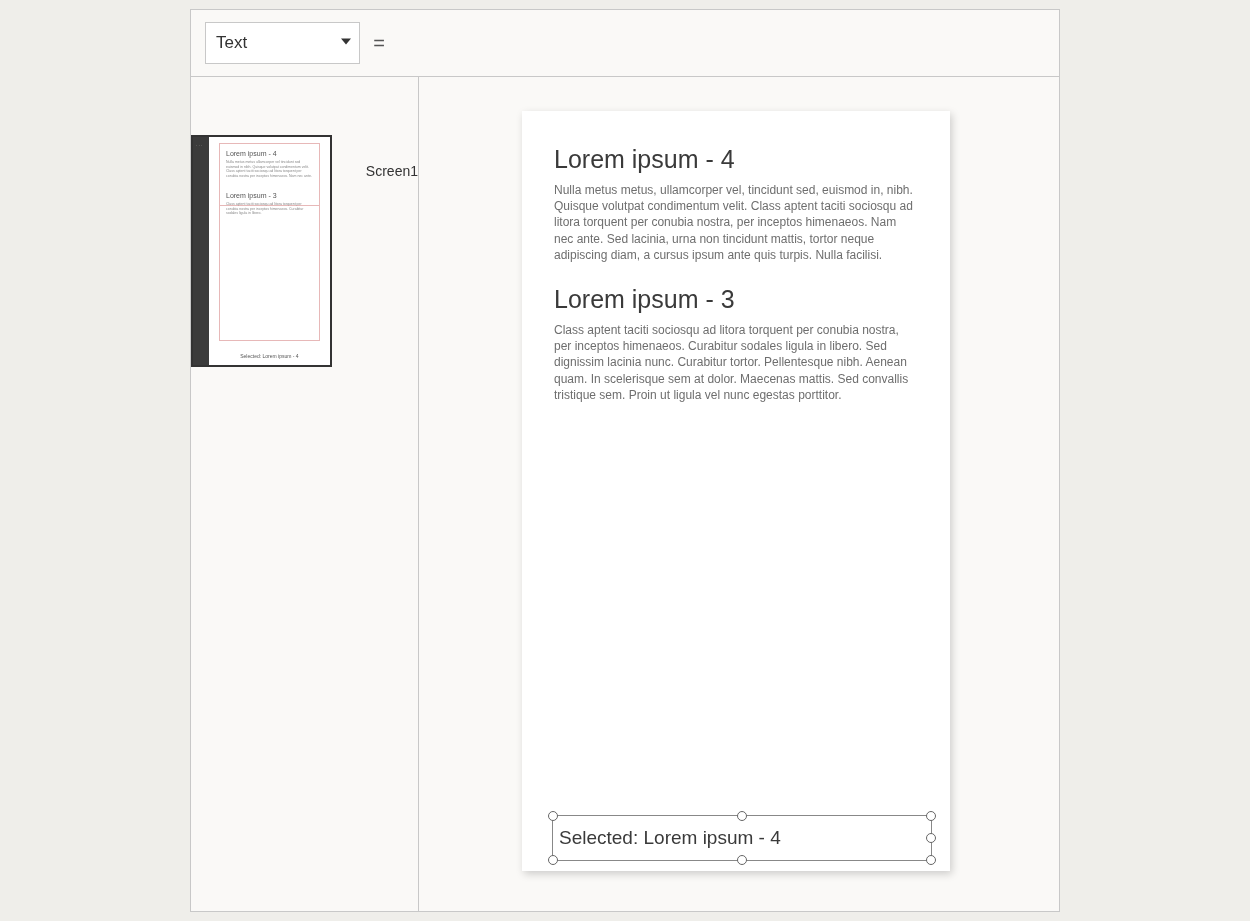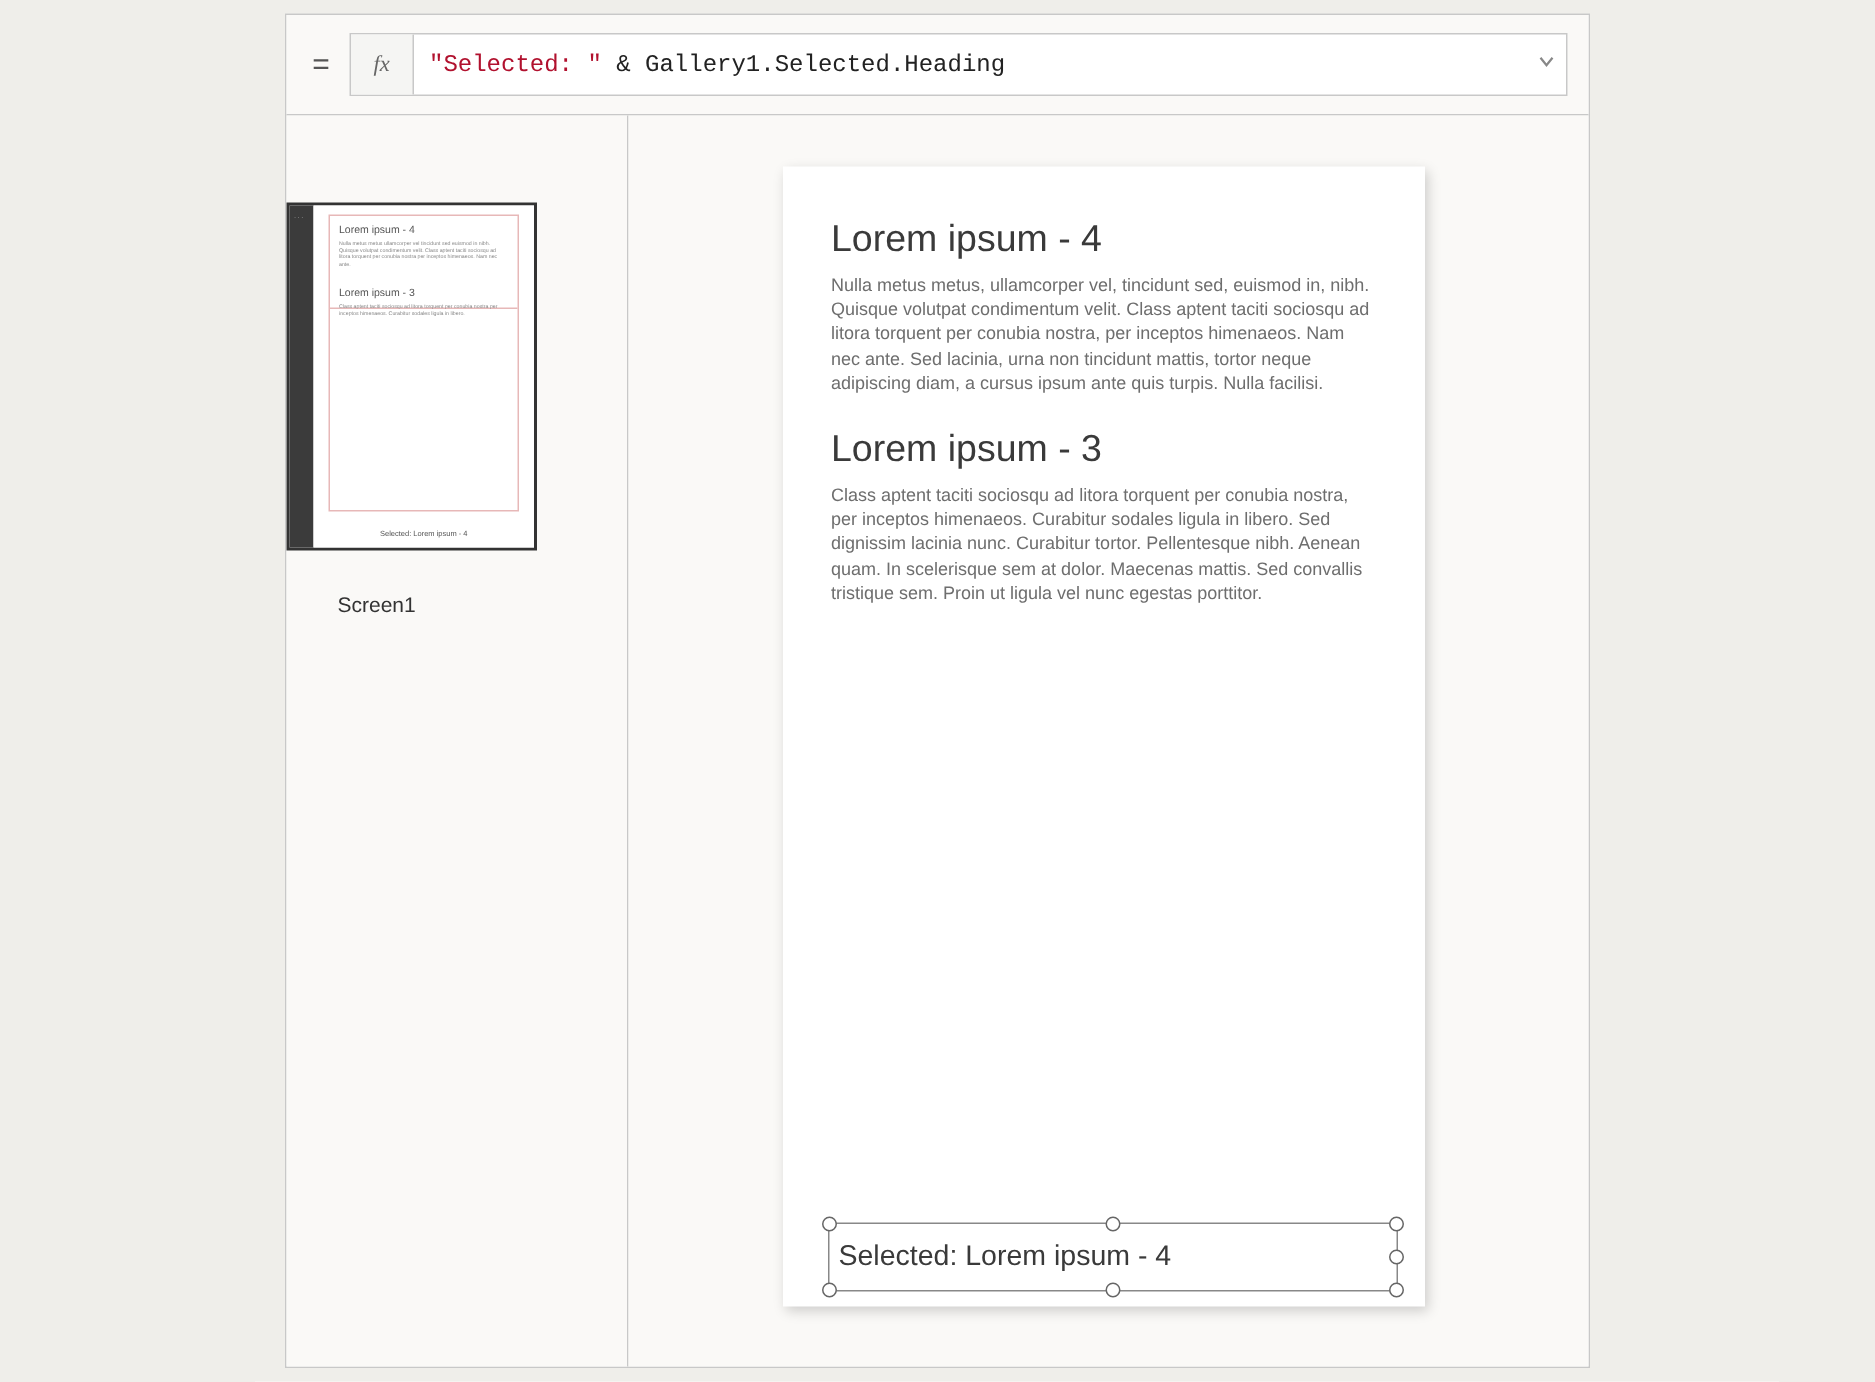"Text" div.prop-select { html: none -> <div> <span>Text</span> <span> <svg> <path></path> </svg> </span> </div> }
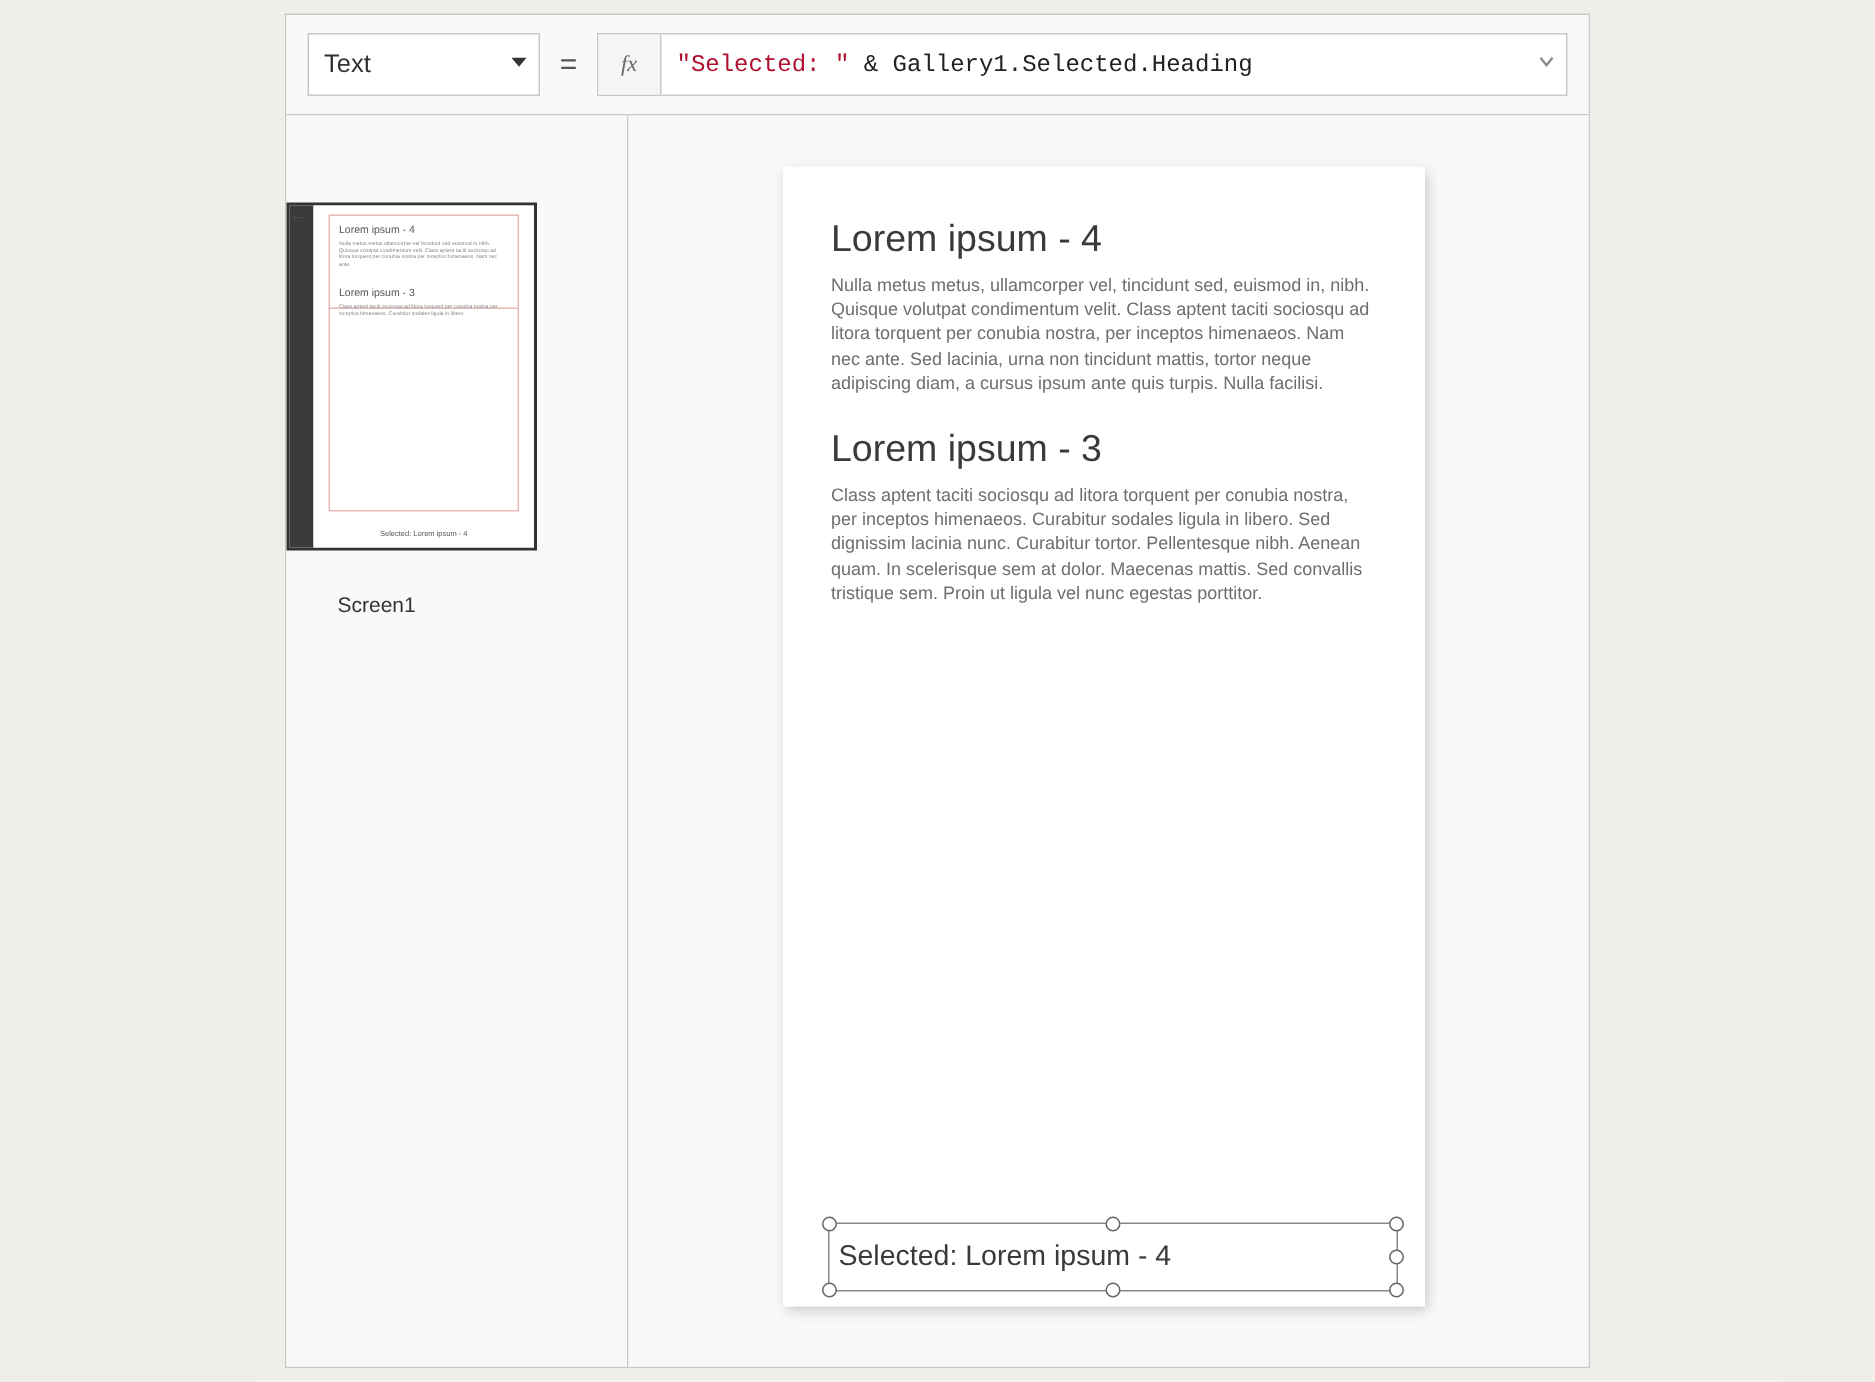"fx" div.formula-box { html: <div> <div>fx</div> <div><span>"Selected: "</span><span> &amp; </span><span>Gallery1.Selected.Heading</span></div> <span> <svg> <path></path> </svg> </span> </div> -> none }
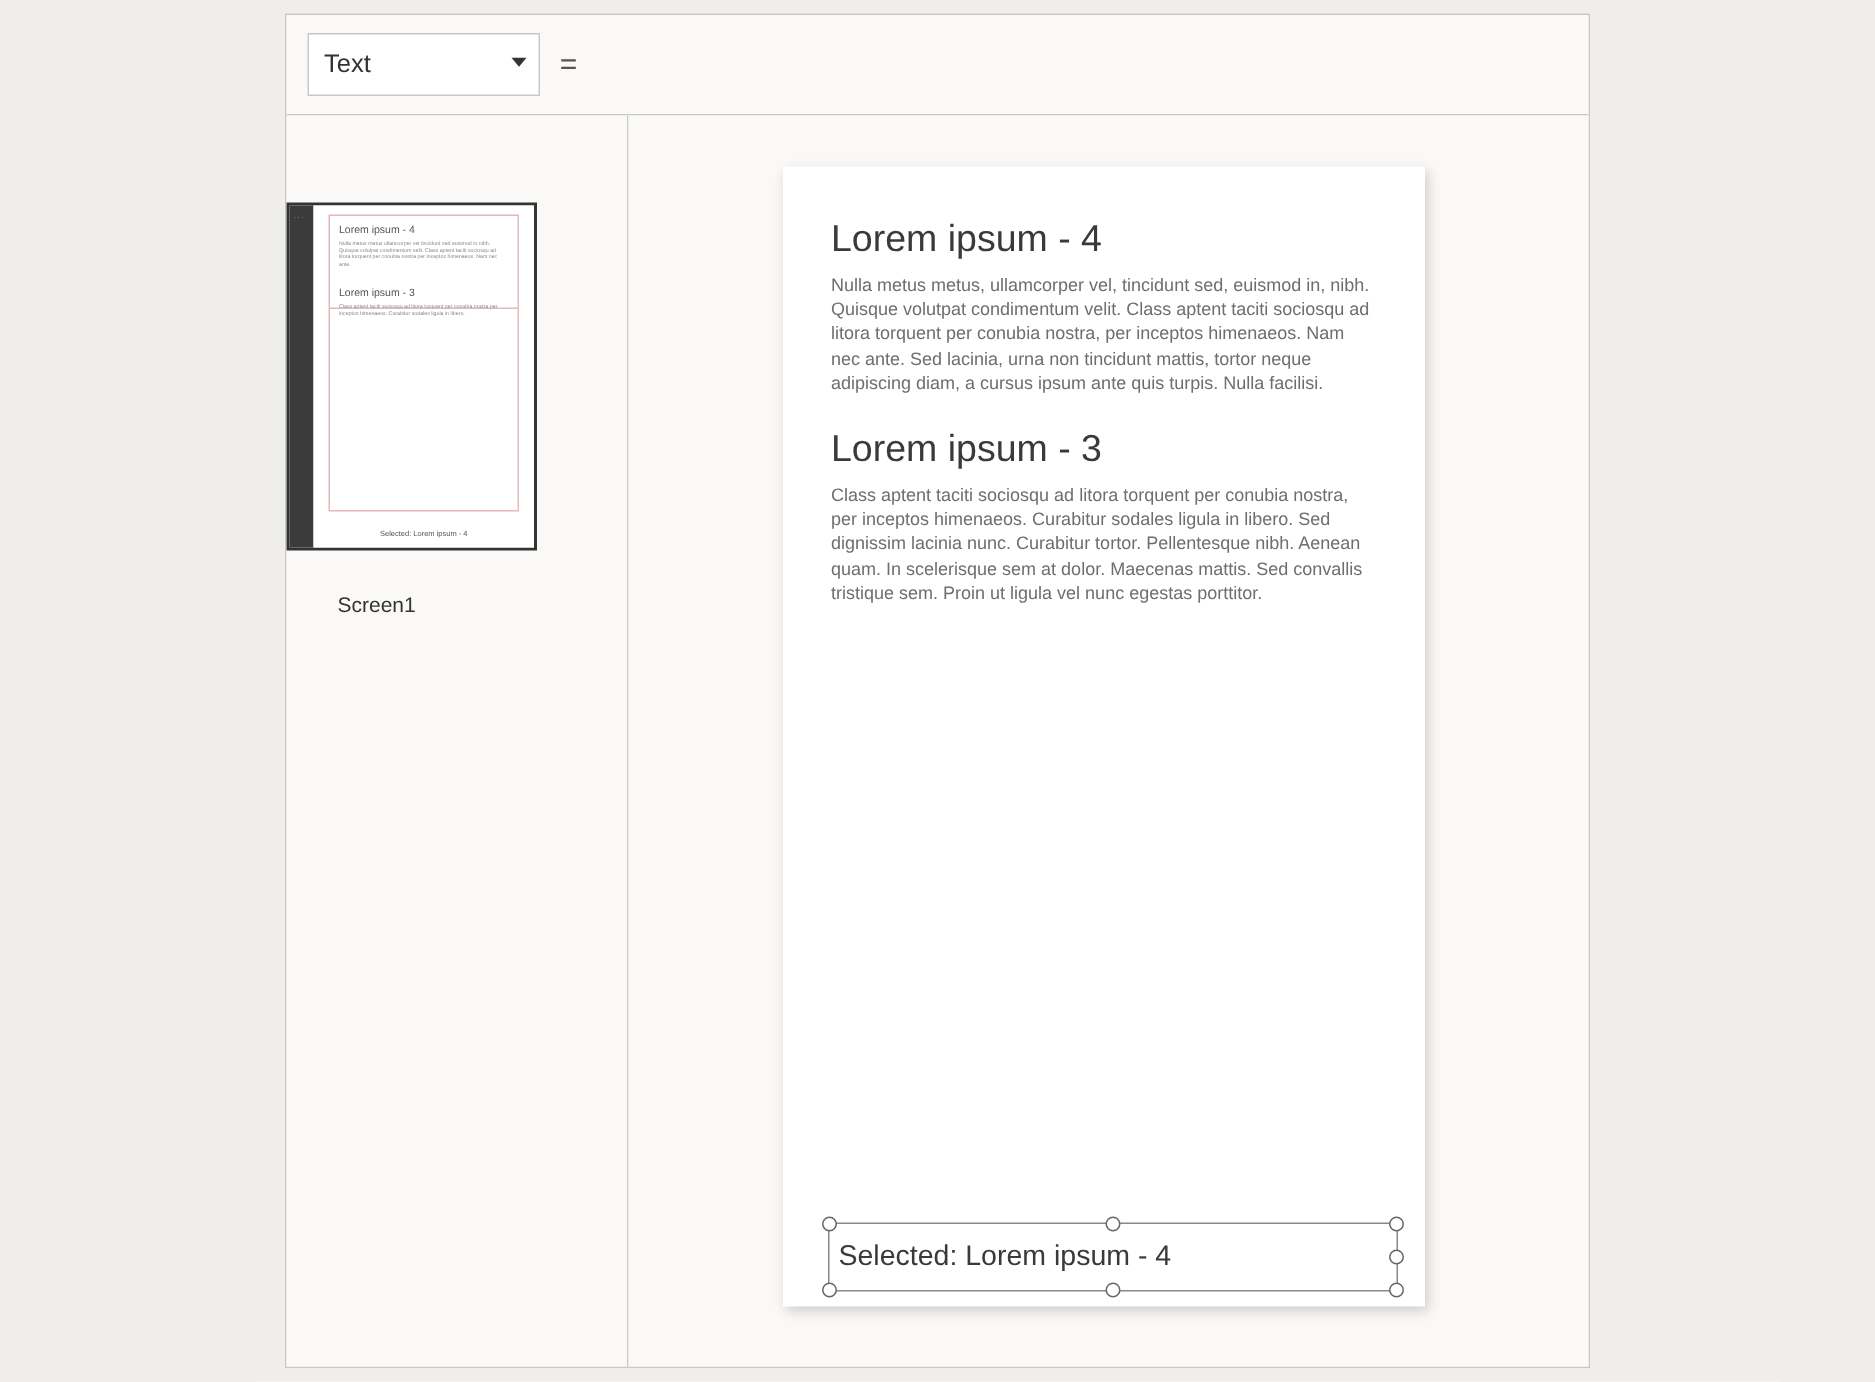"Screen1" .left-panel { flex-direction: column -> row }
